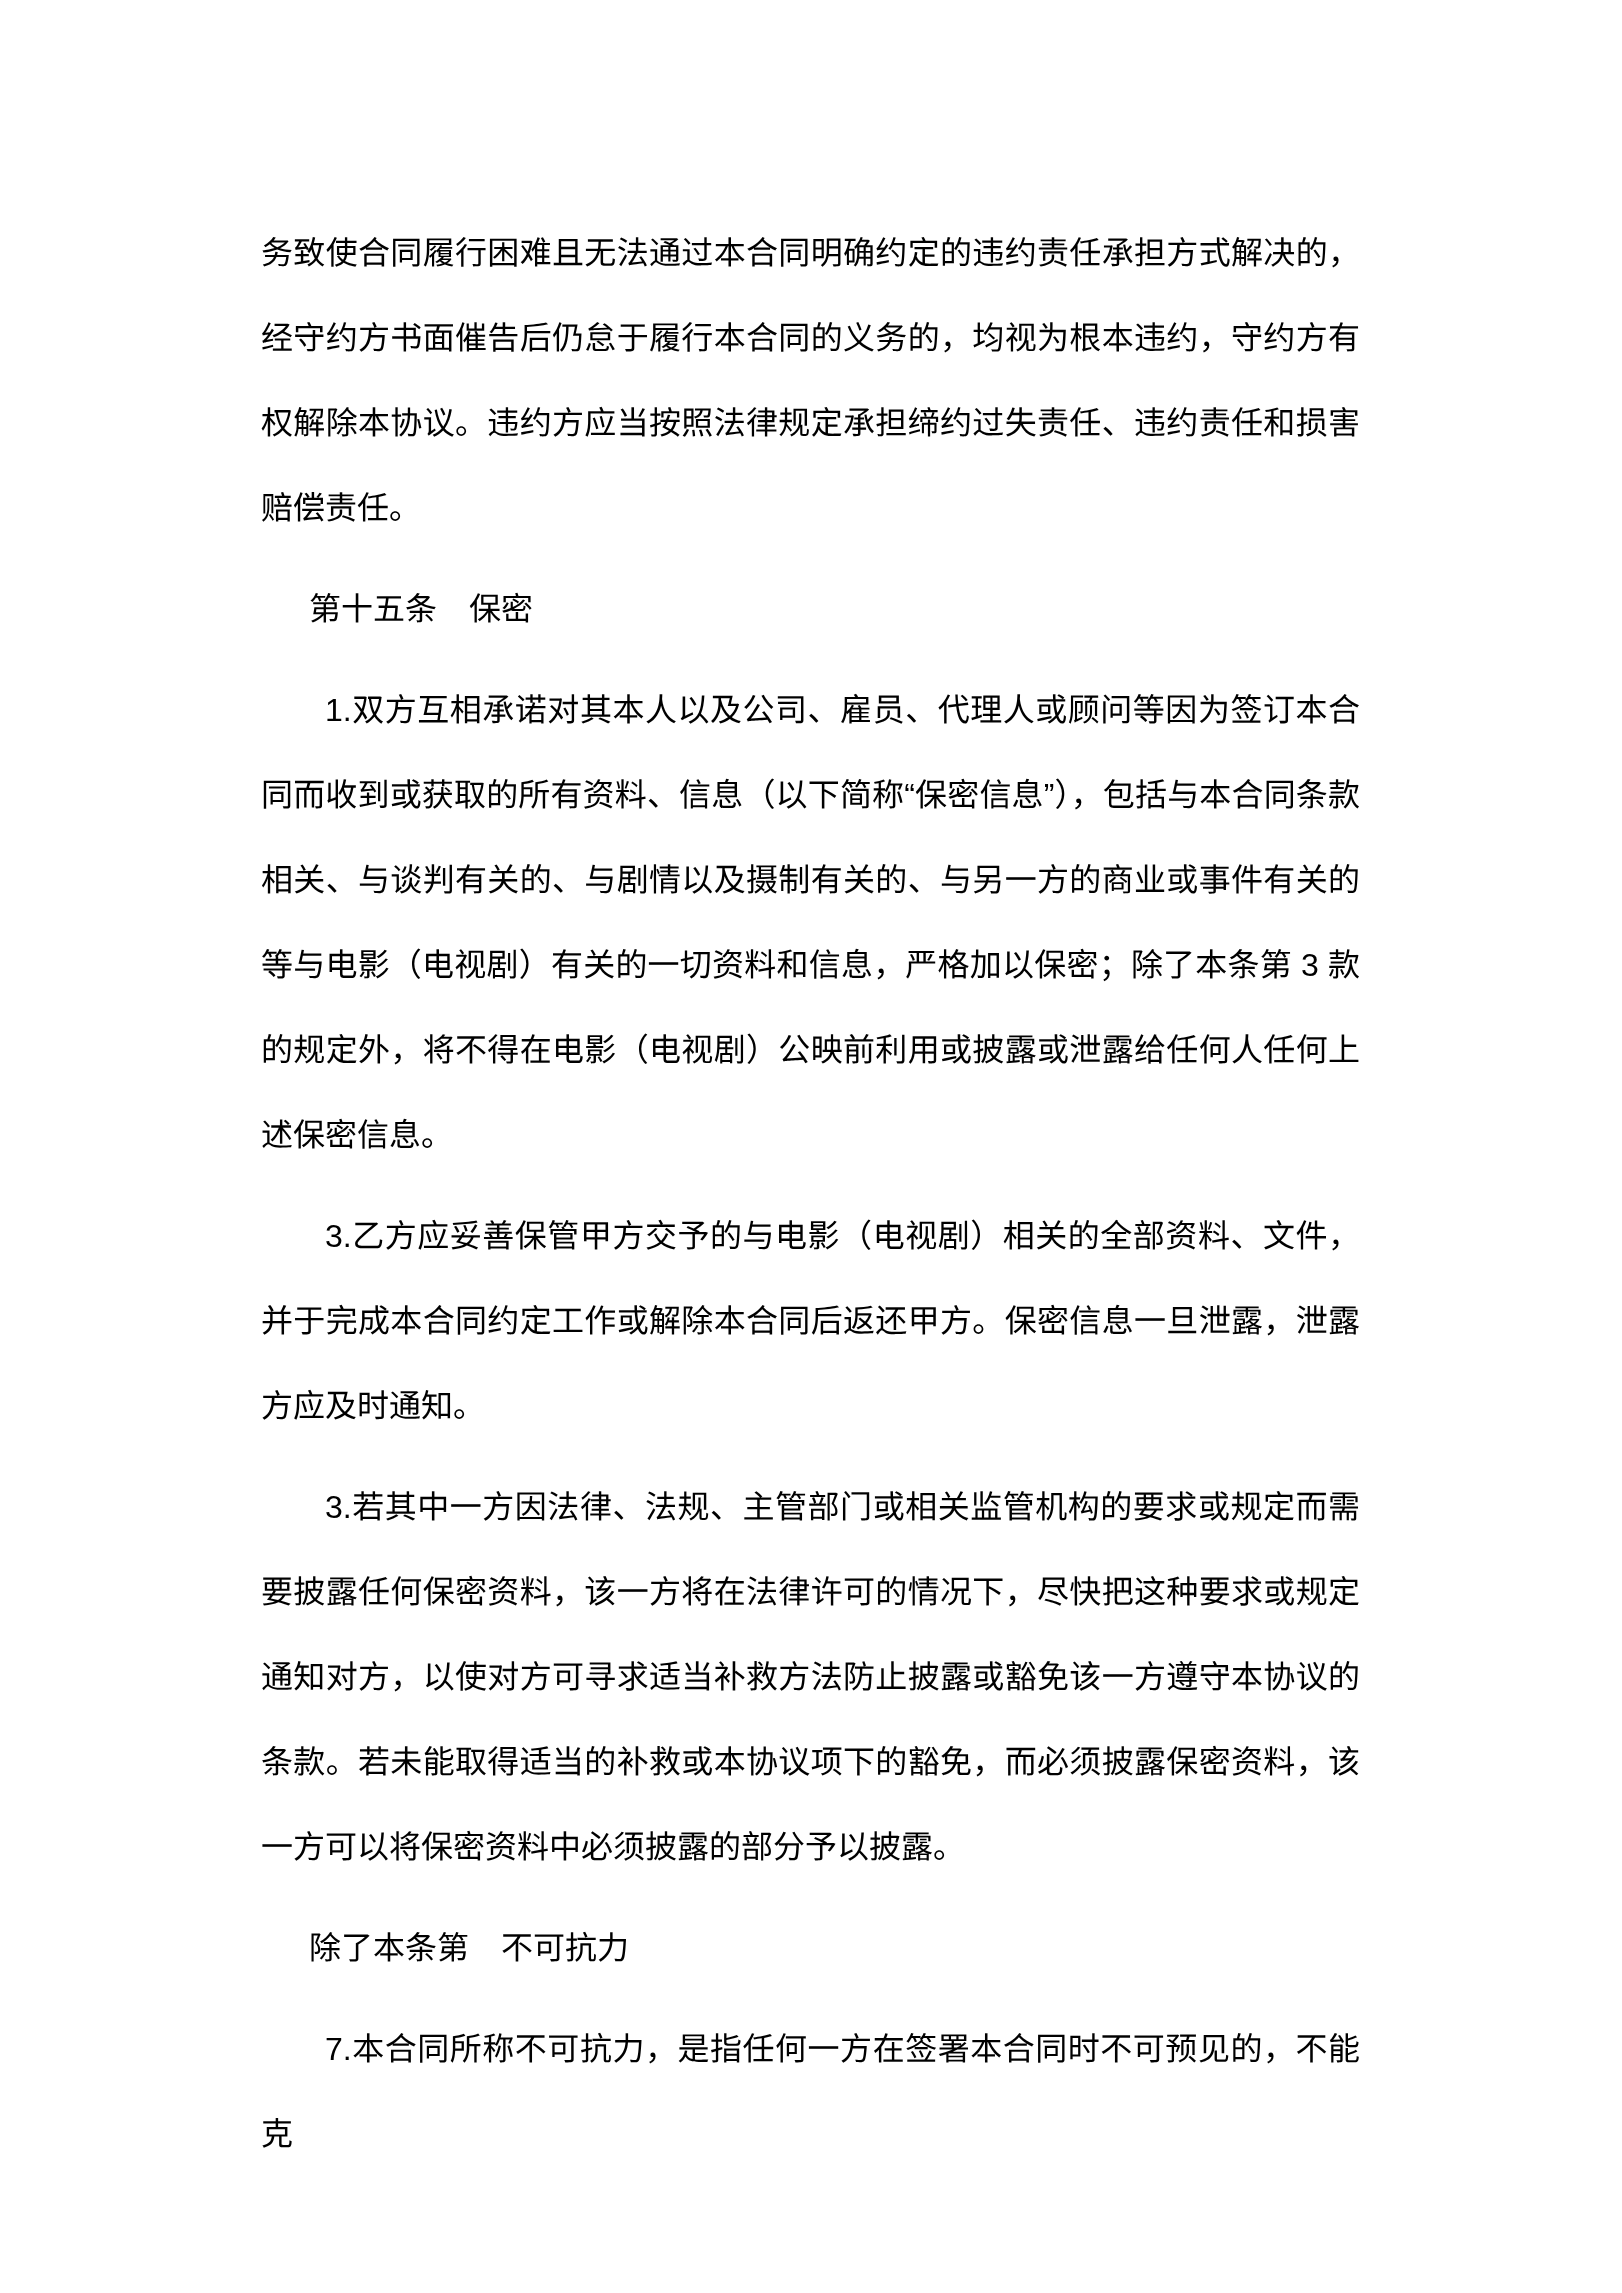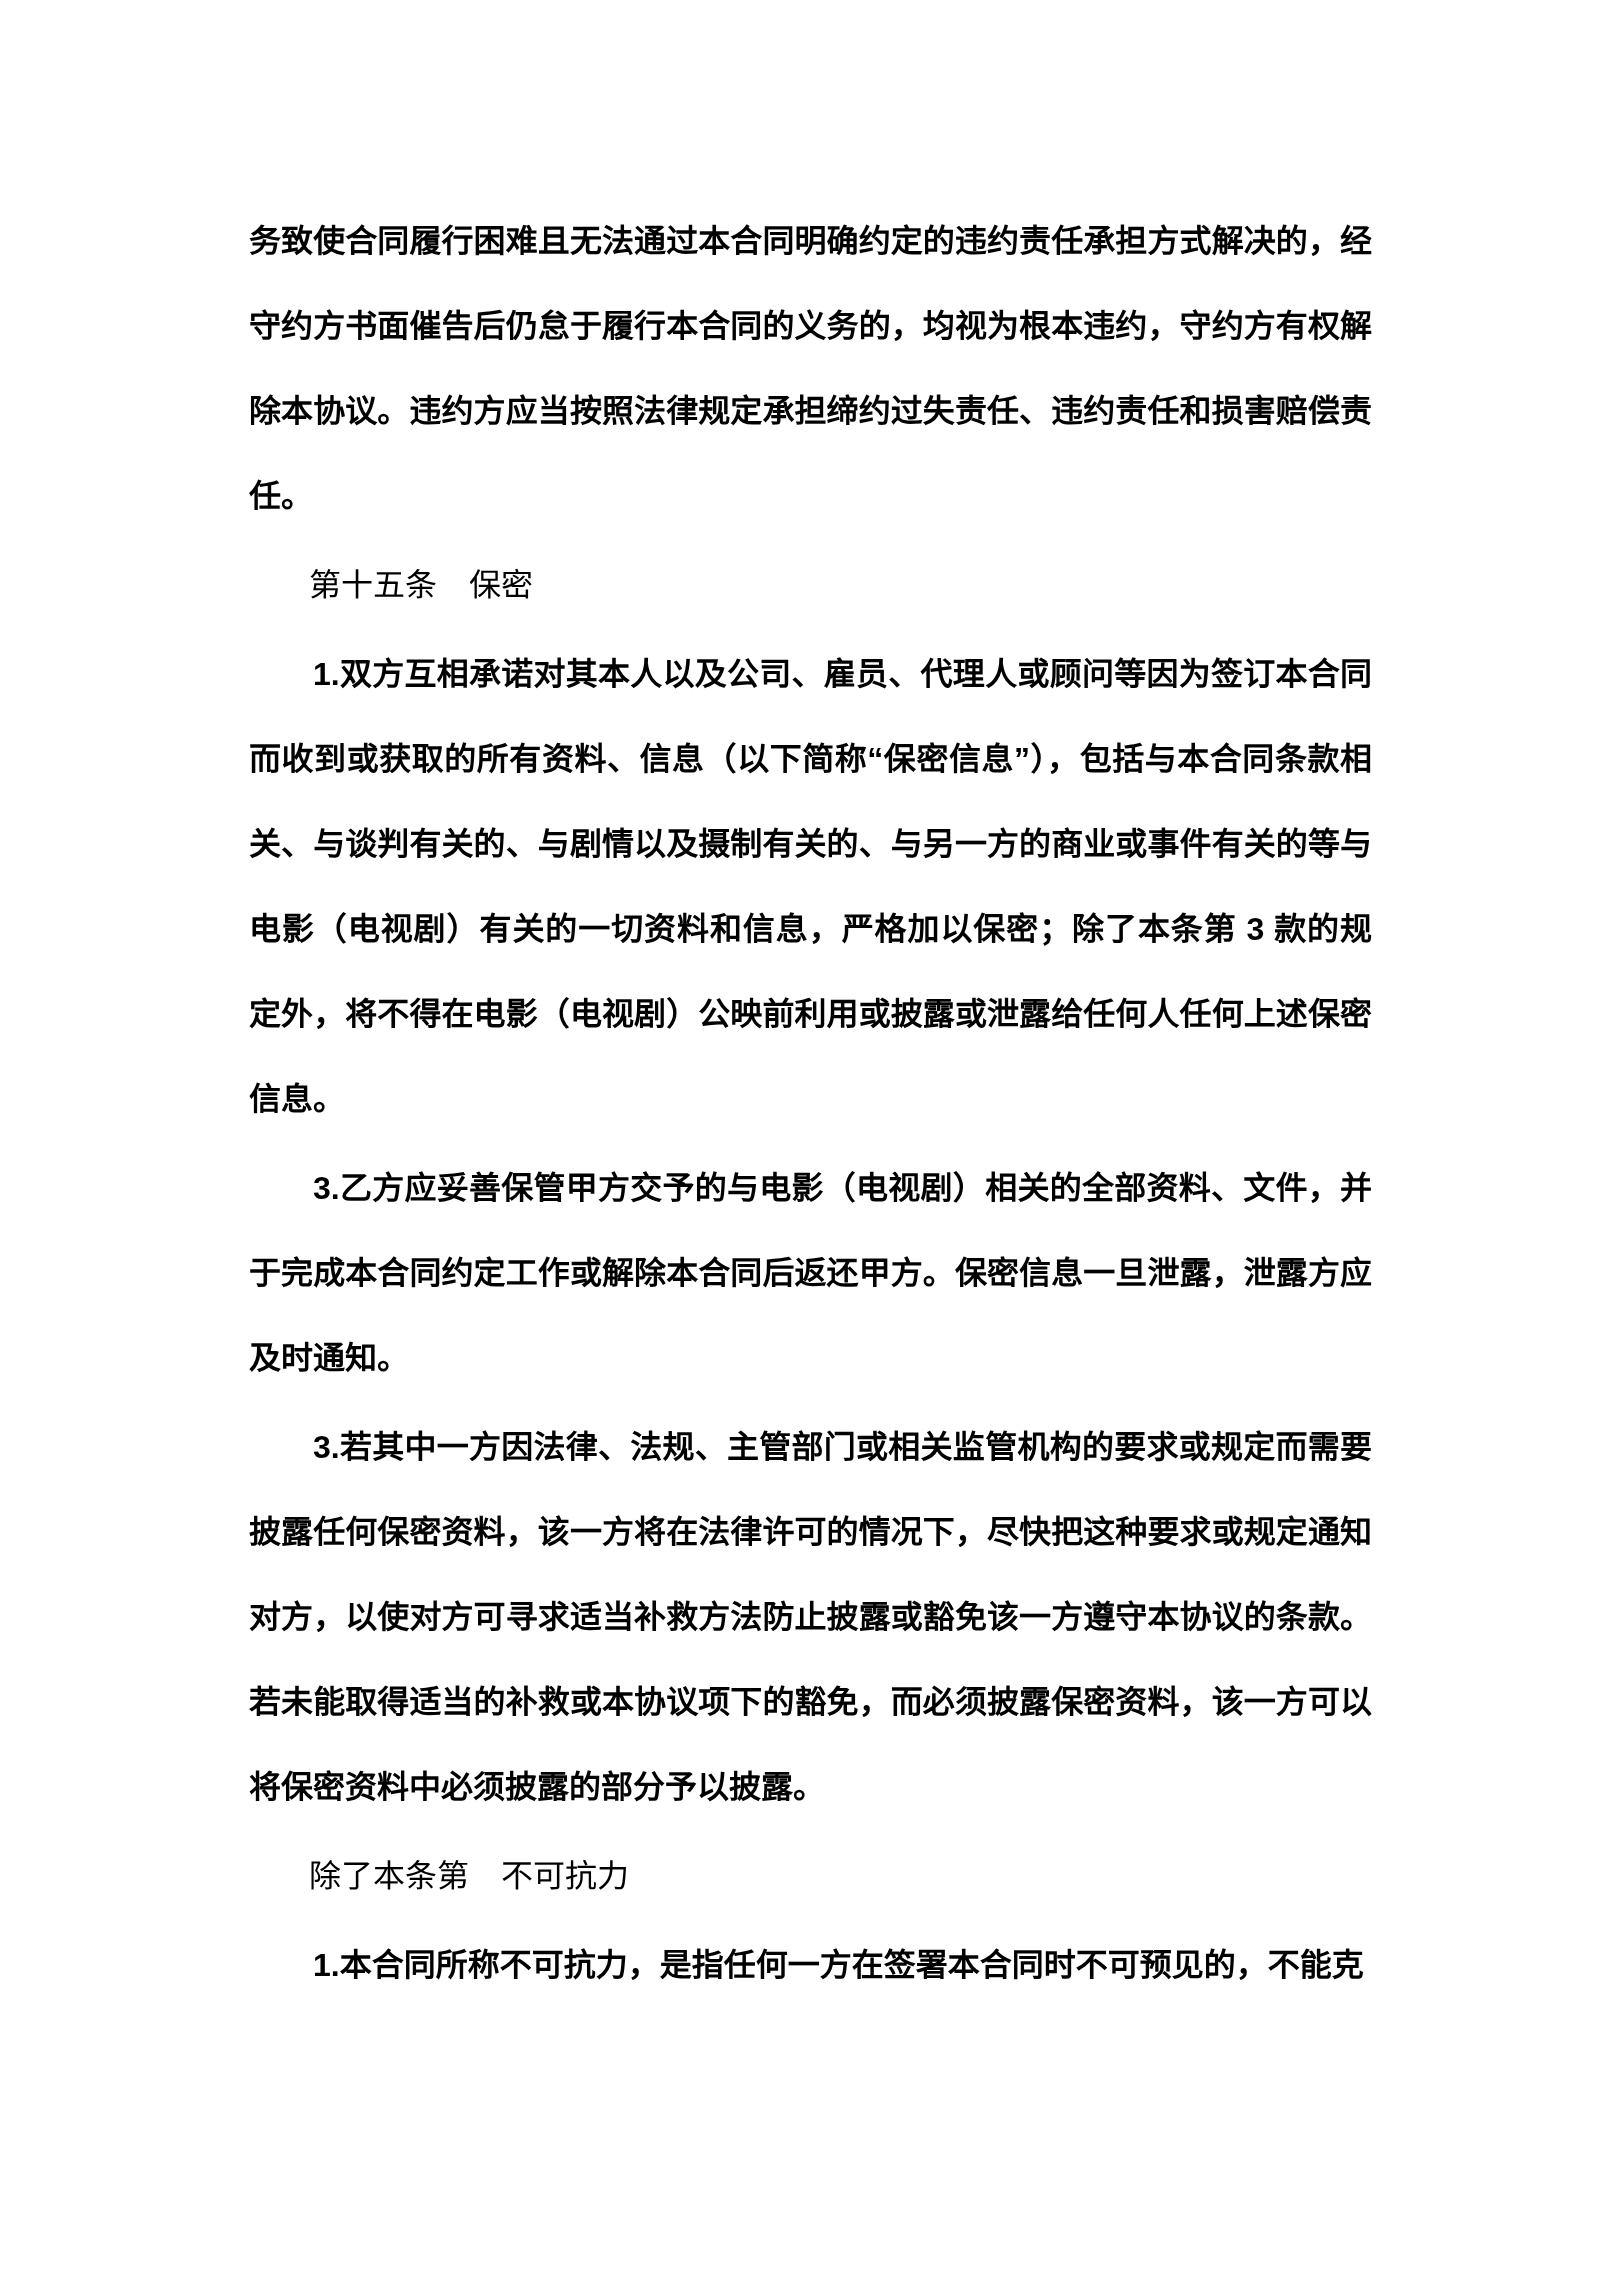"务致使合同履行困难且无法通过本合同明确约定的违约责任承担方式解决的，经守约方书面" .para { font-weight: bold -> none; margin: 4px -> 16px }
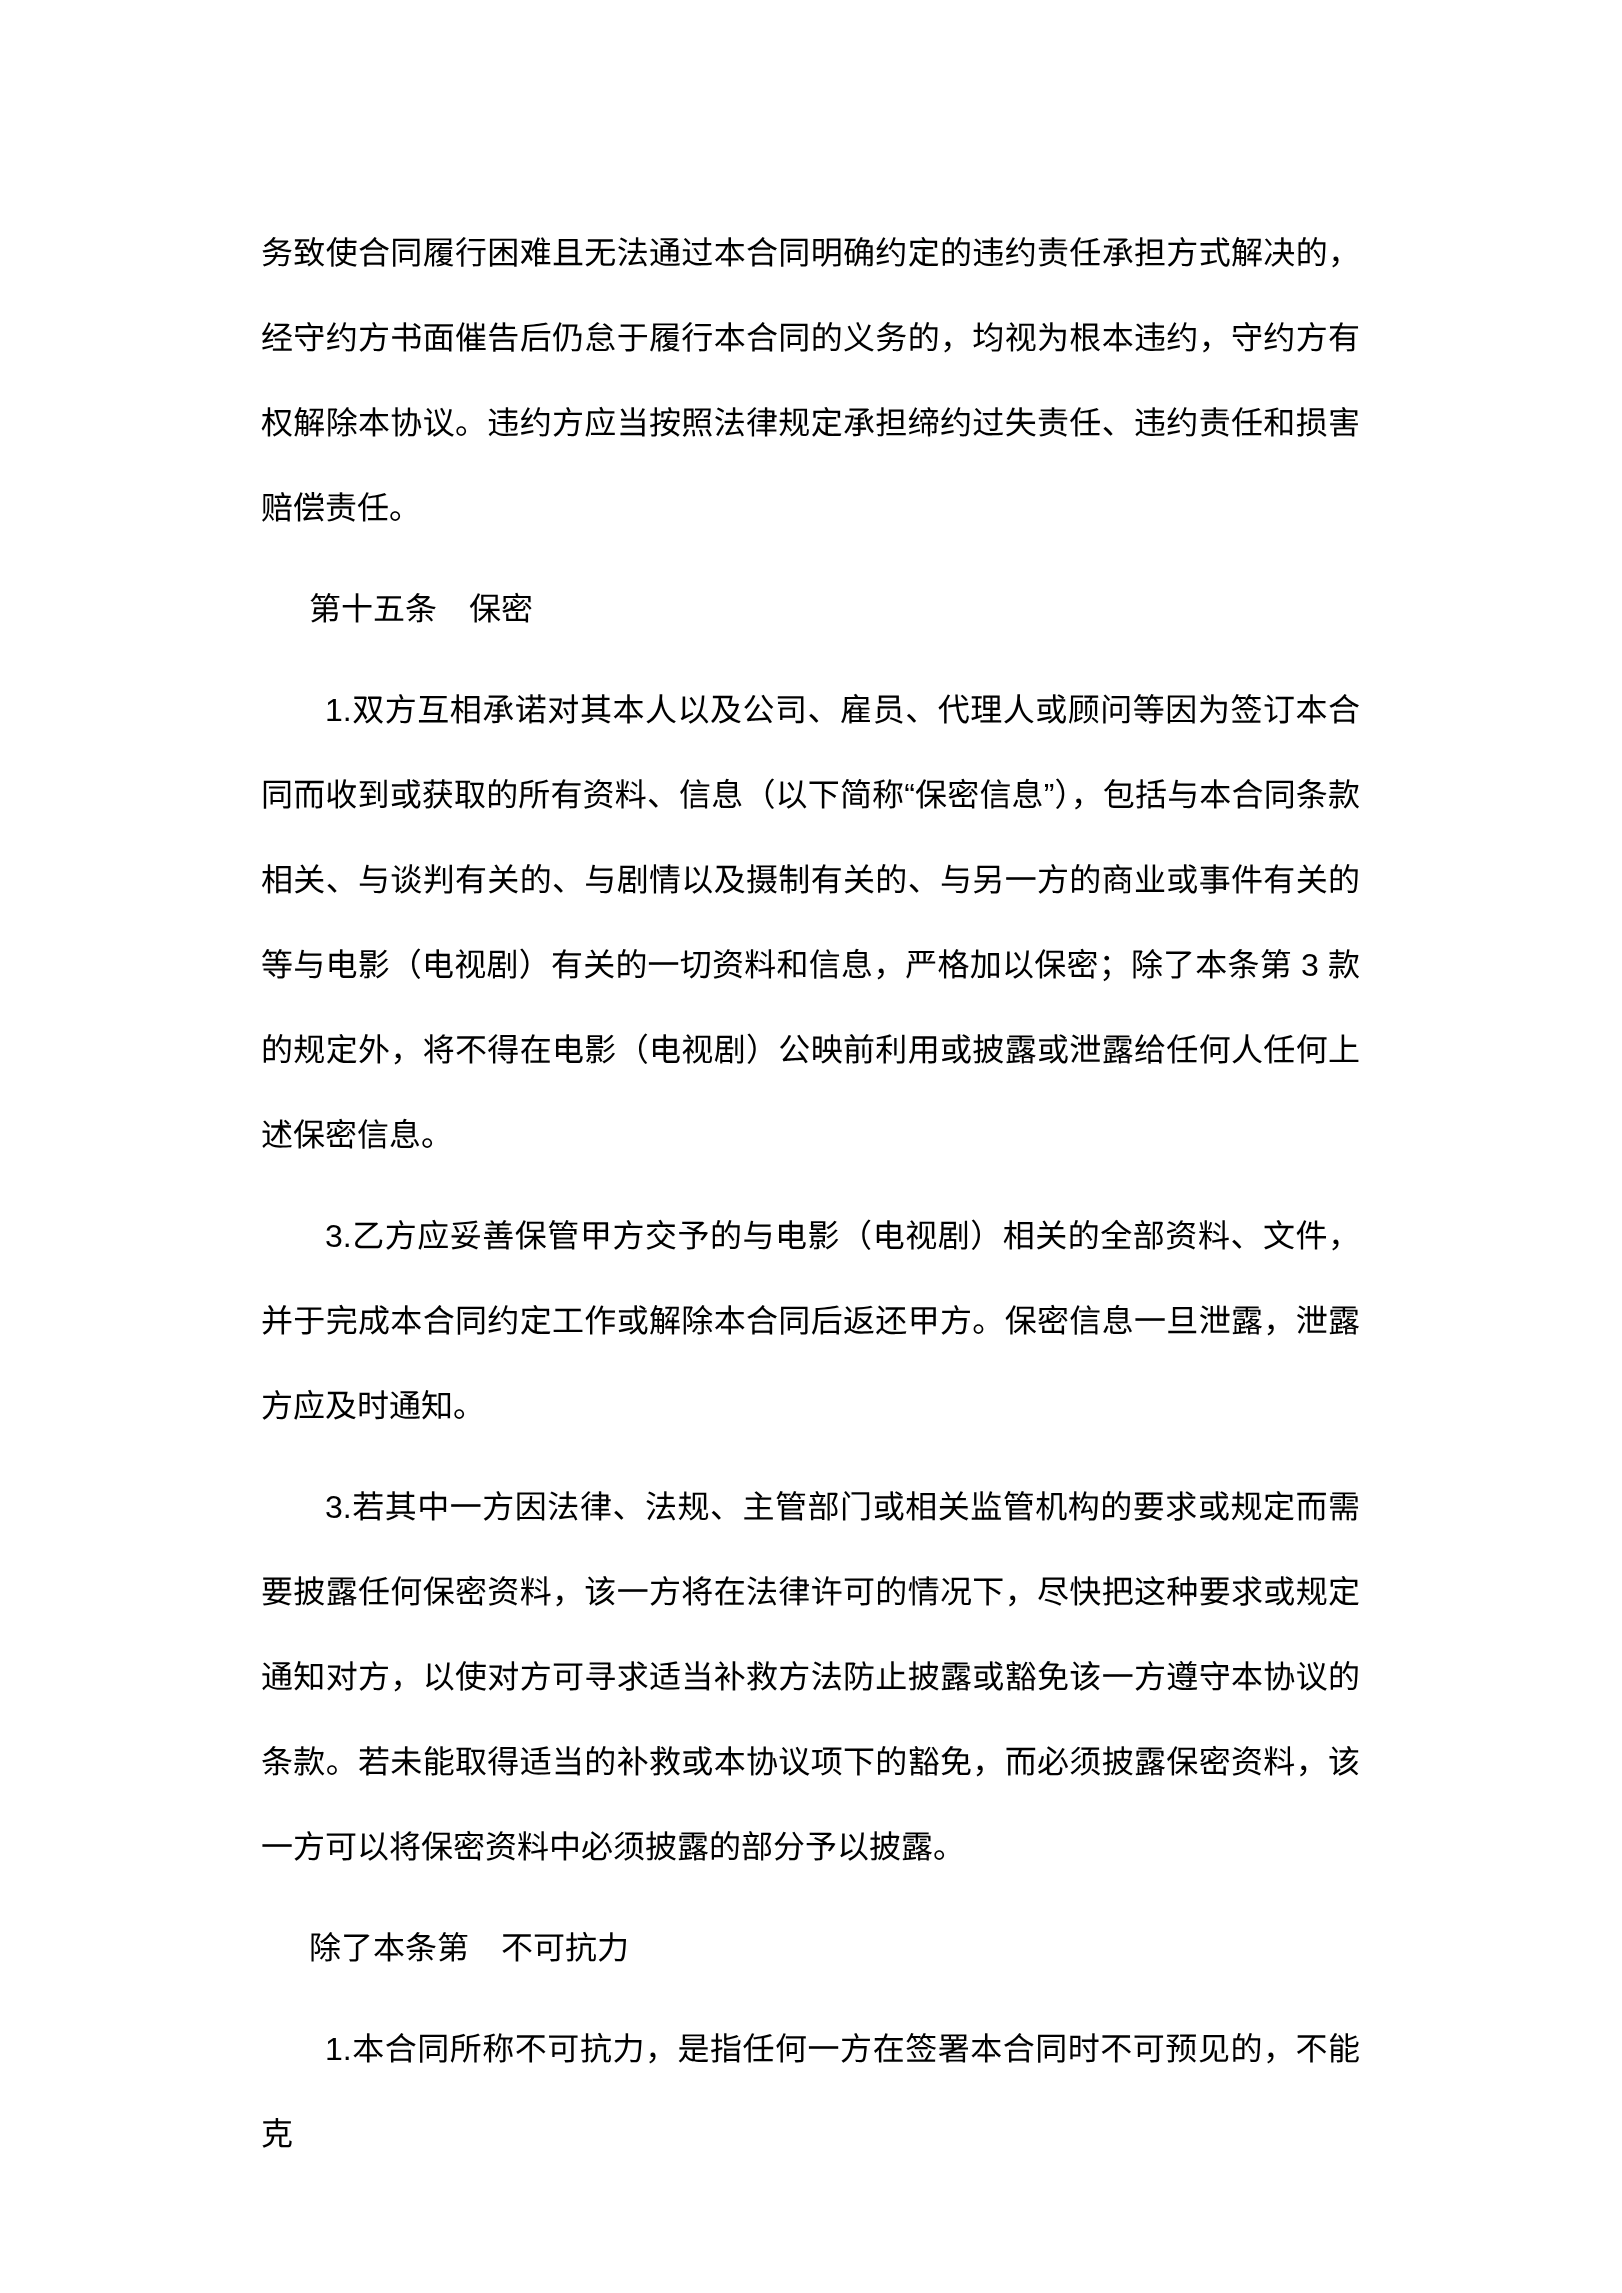"1.本合同所称不可抗力，是指任何一方在签署本合同时不可预见的，不能克" p.para { text: 1 -> 7 }
